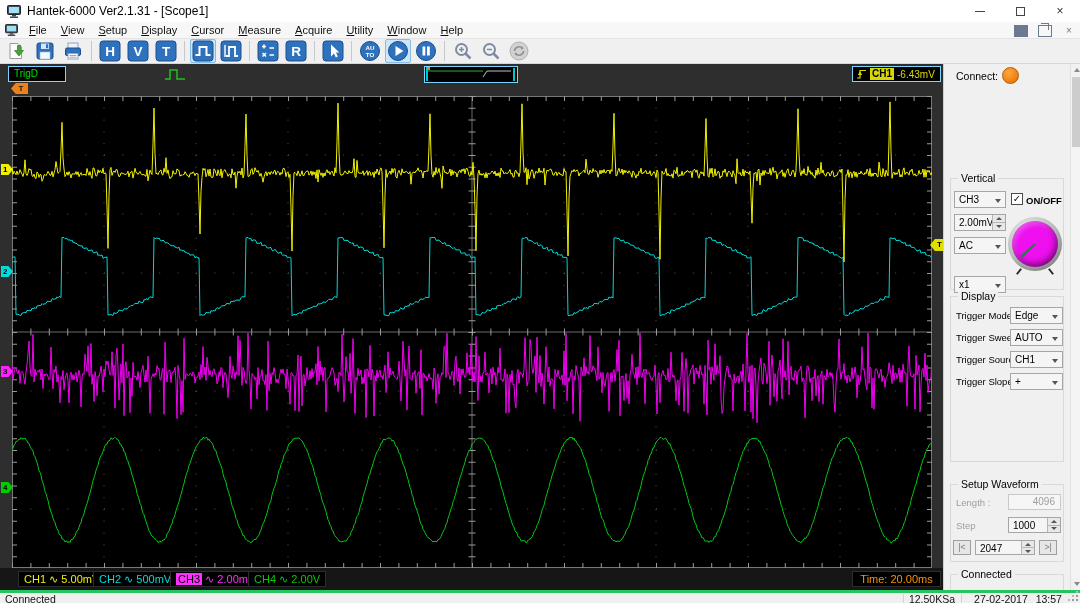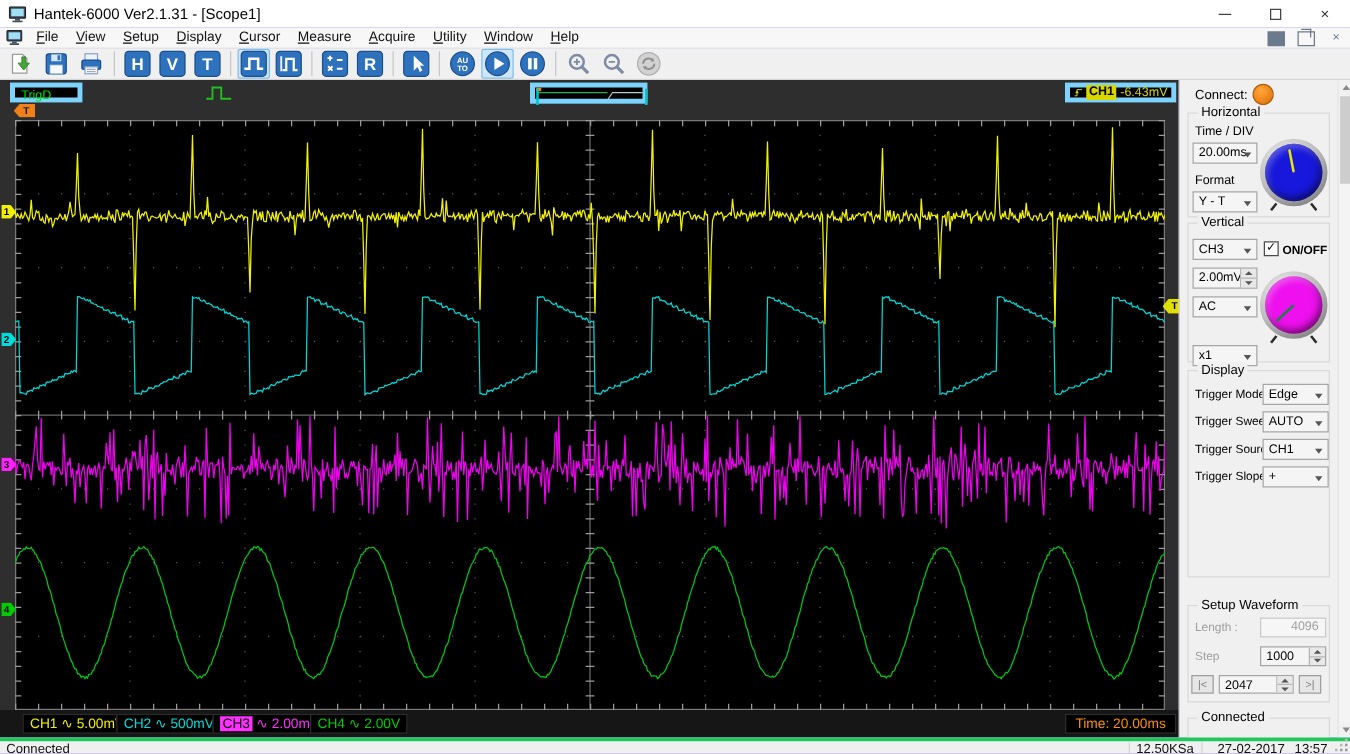"Hantek-6000 Ver2.1.31 - [Scope1]" .app { background: #8b5cf6 -> #4d7c0f }
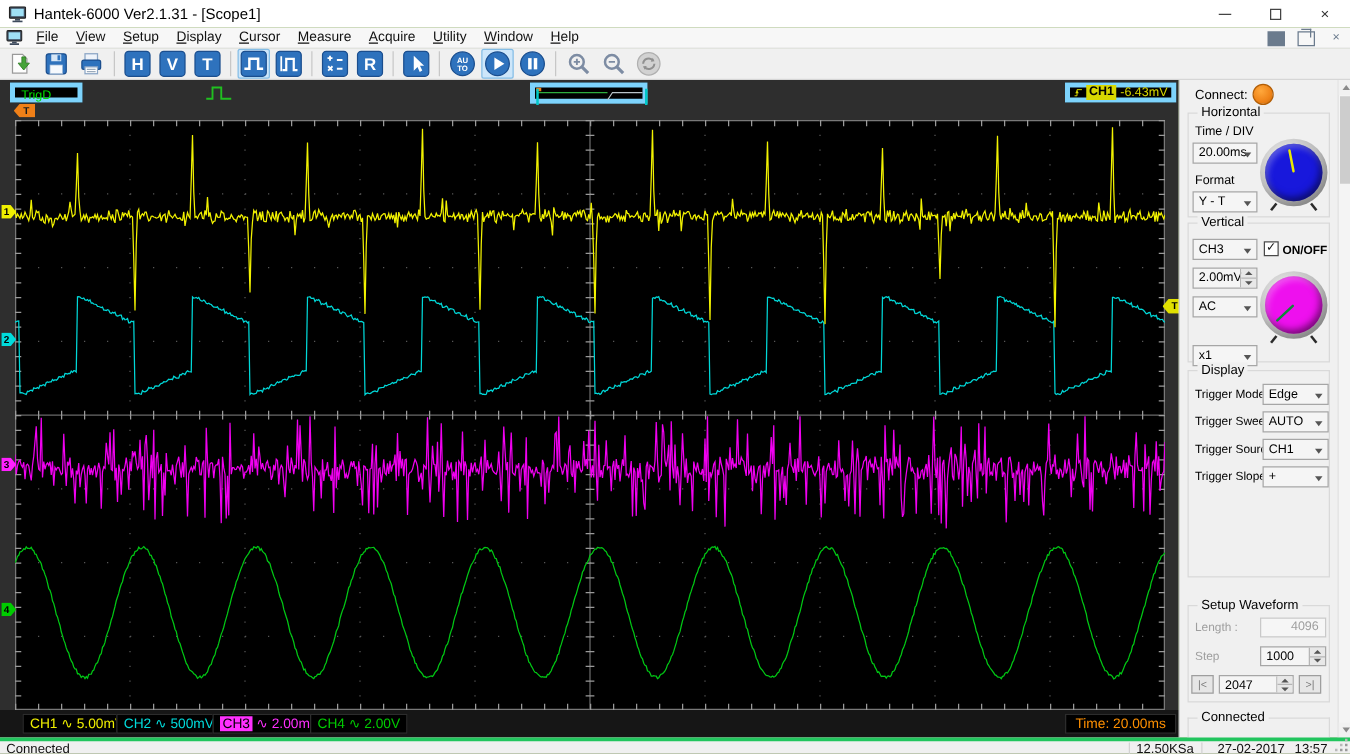"TrigD" .subbar-box { border: 4px solid #7dd3fc -> 1px solid #7dd3fc }
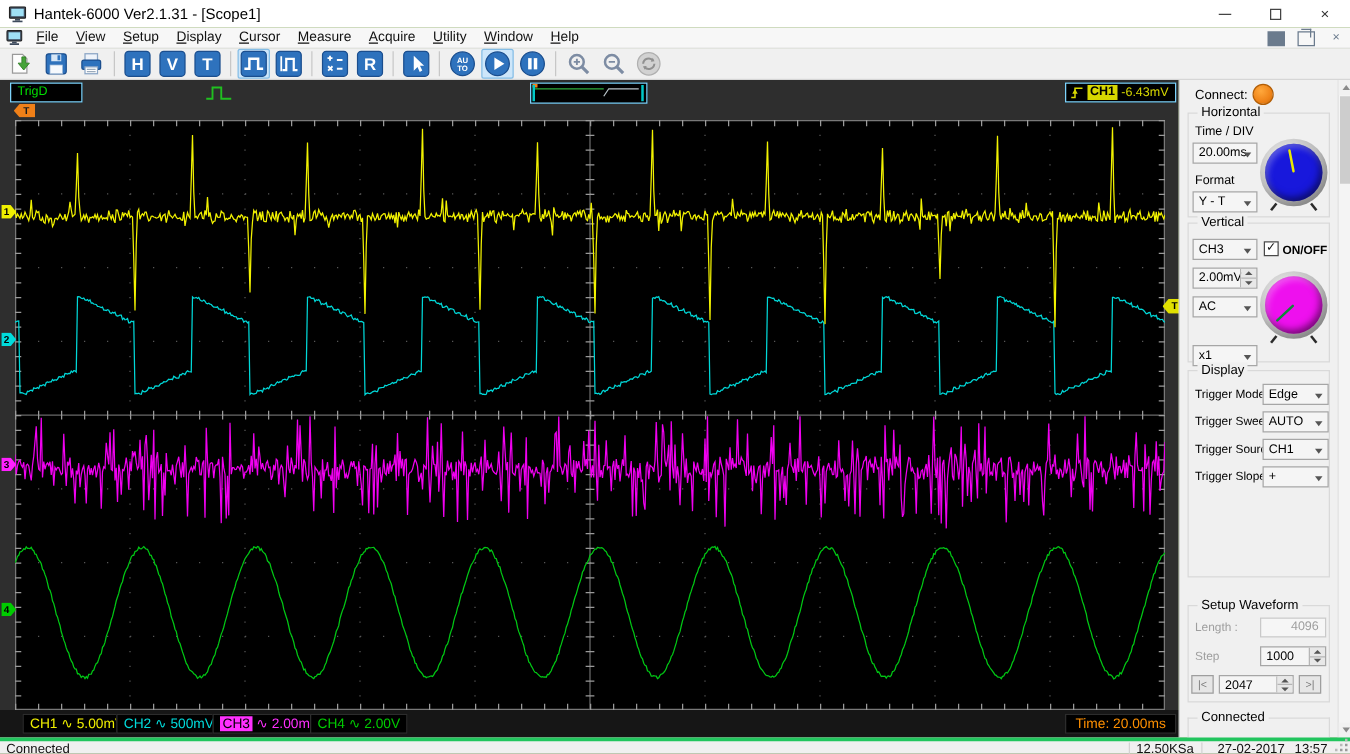"Horizontal" div.group { html: <div> <span>Horizontal</span> <span>Time / DIV</span> <div> <span>20.00ms</span> <span></span> </div> <span>Format</span> <div> <span>Y - T</span> <span></span> </div> <div> <span></span> <span></span> </div> </div> -> none }
